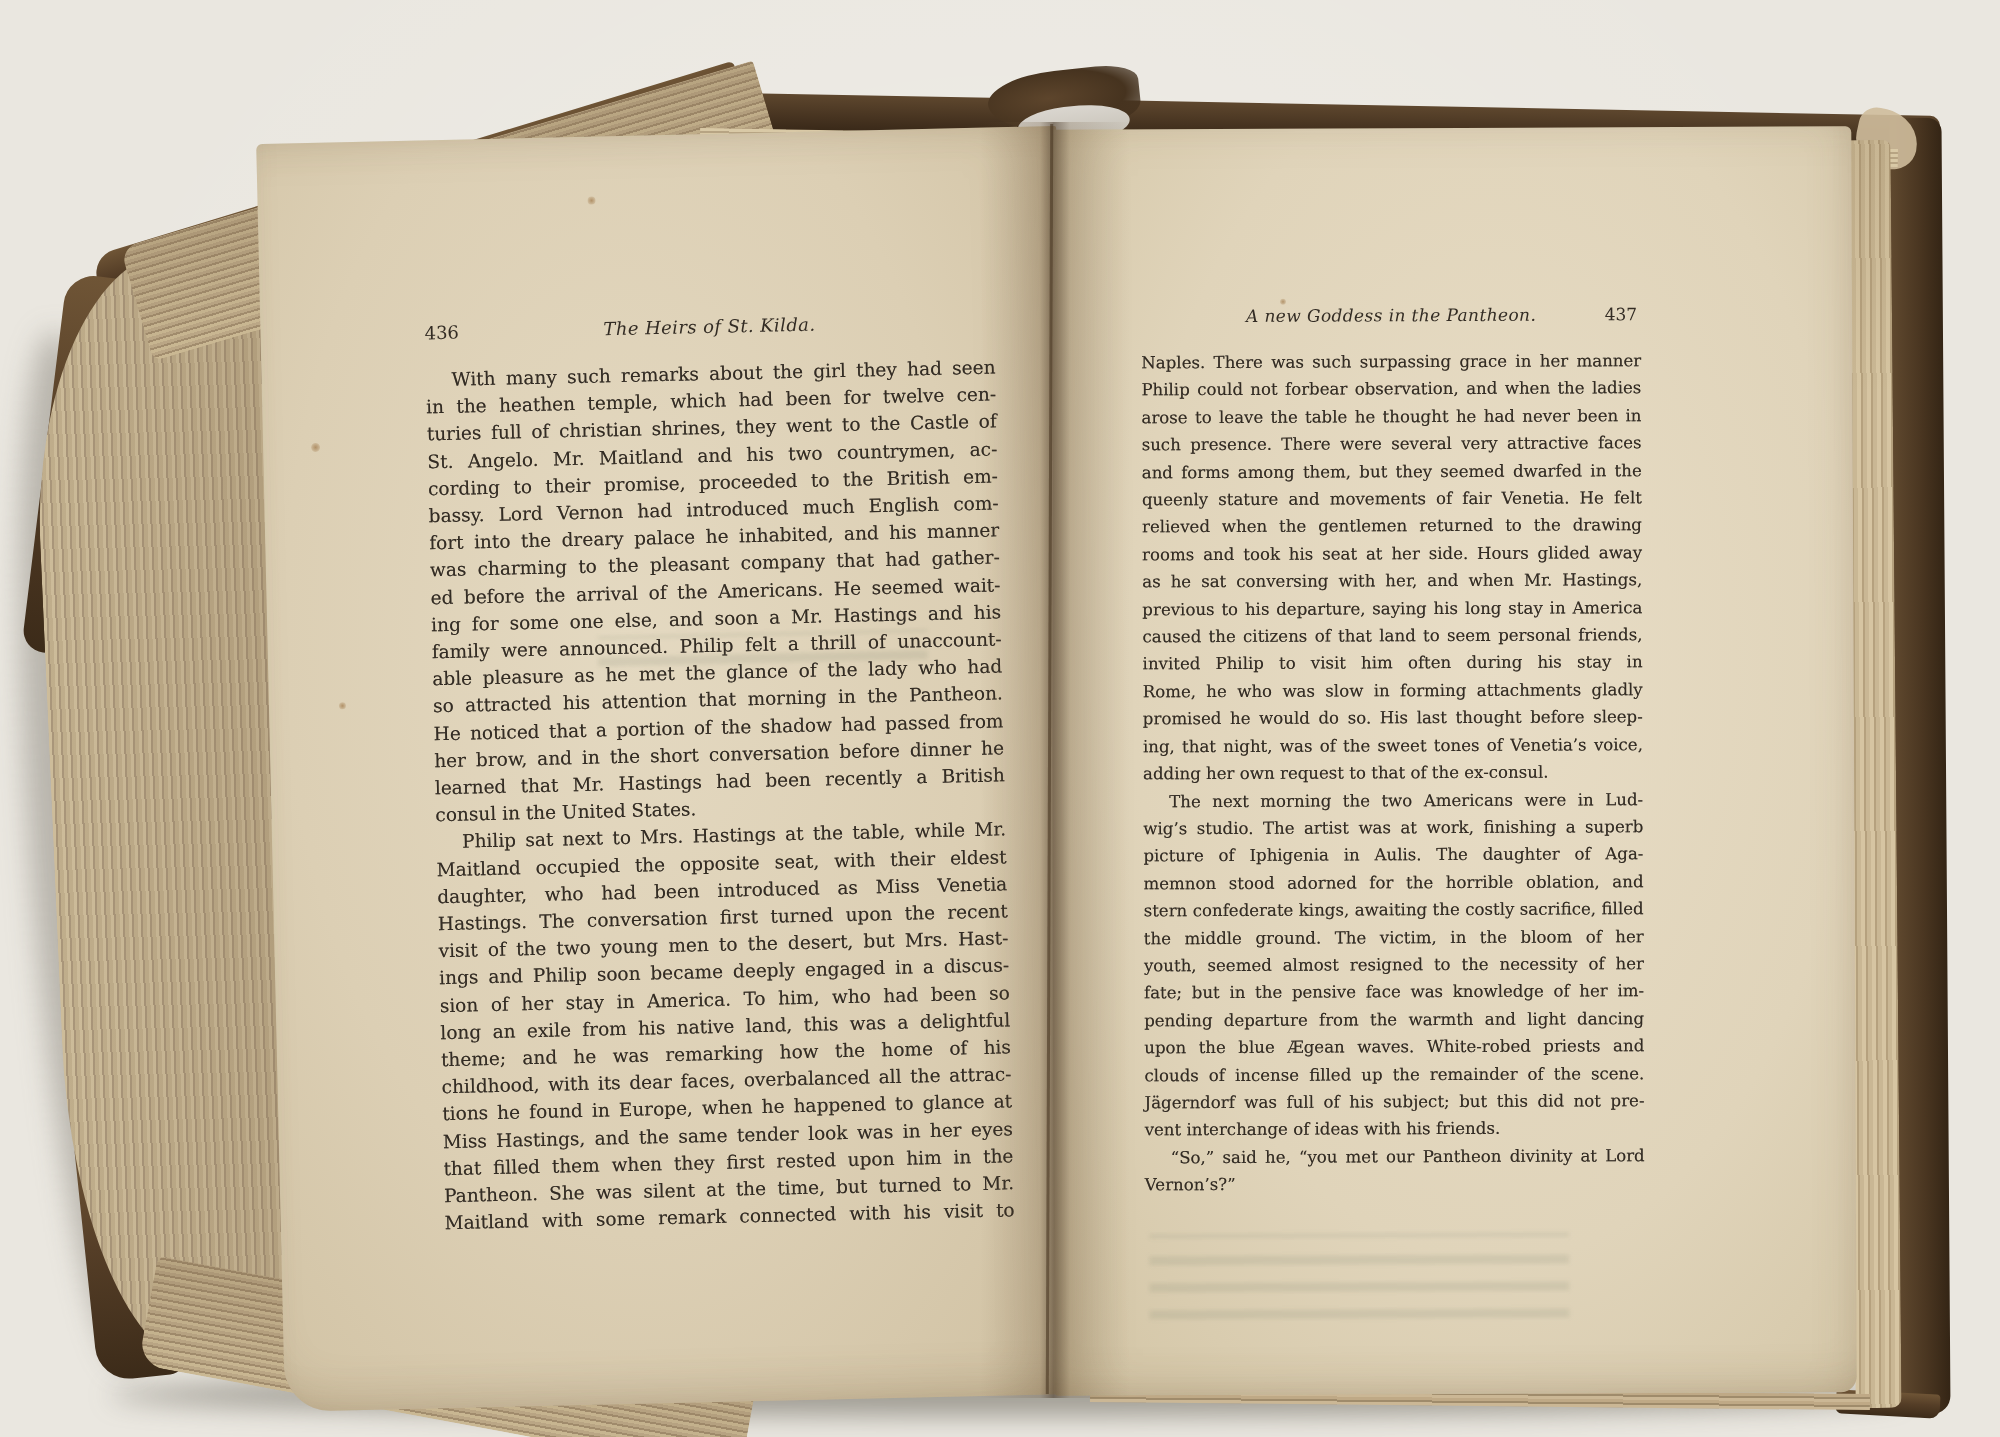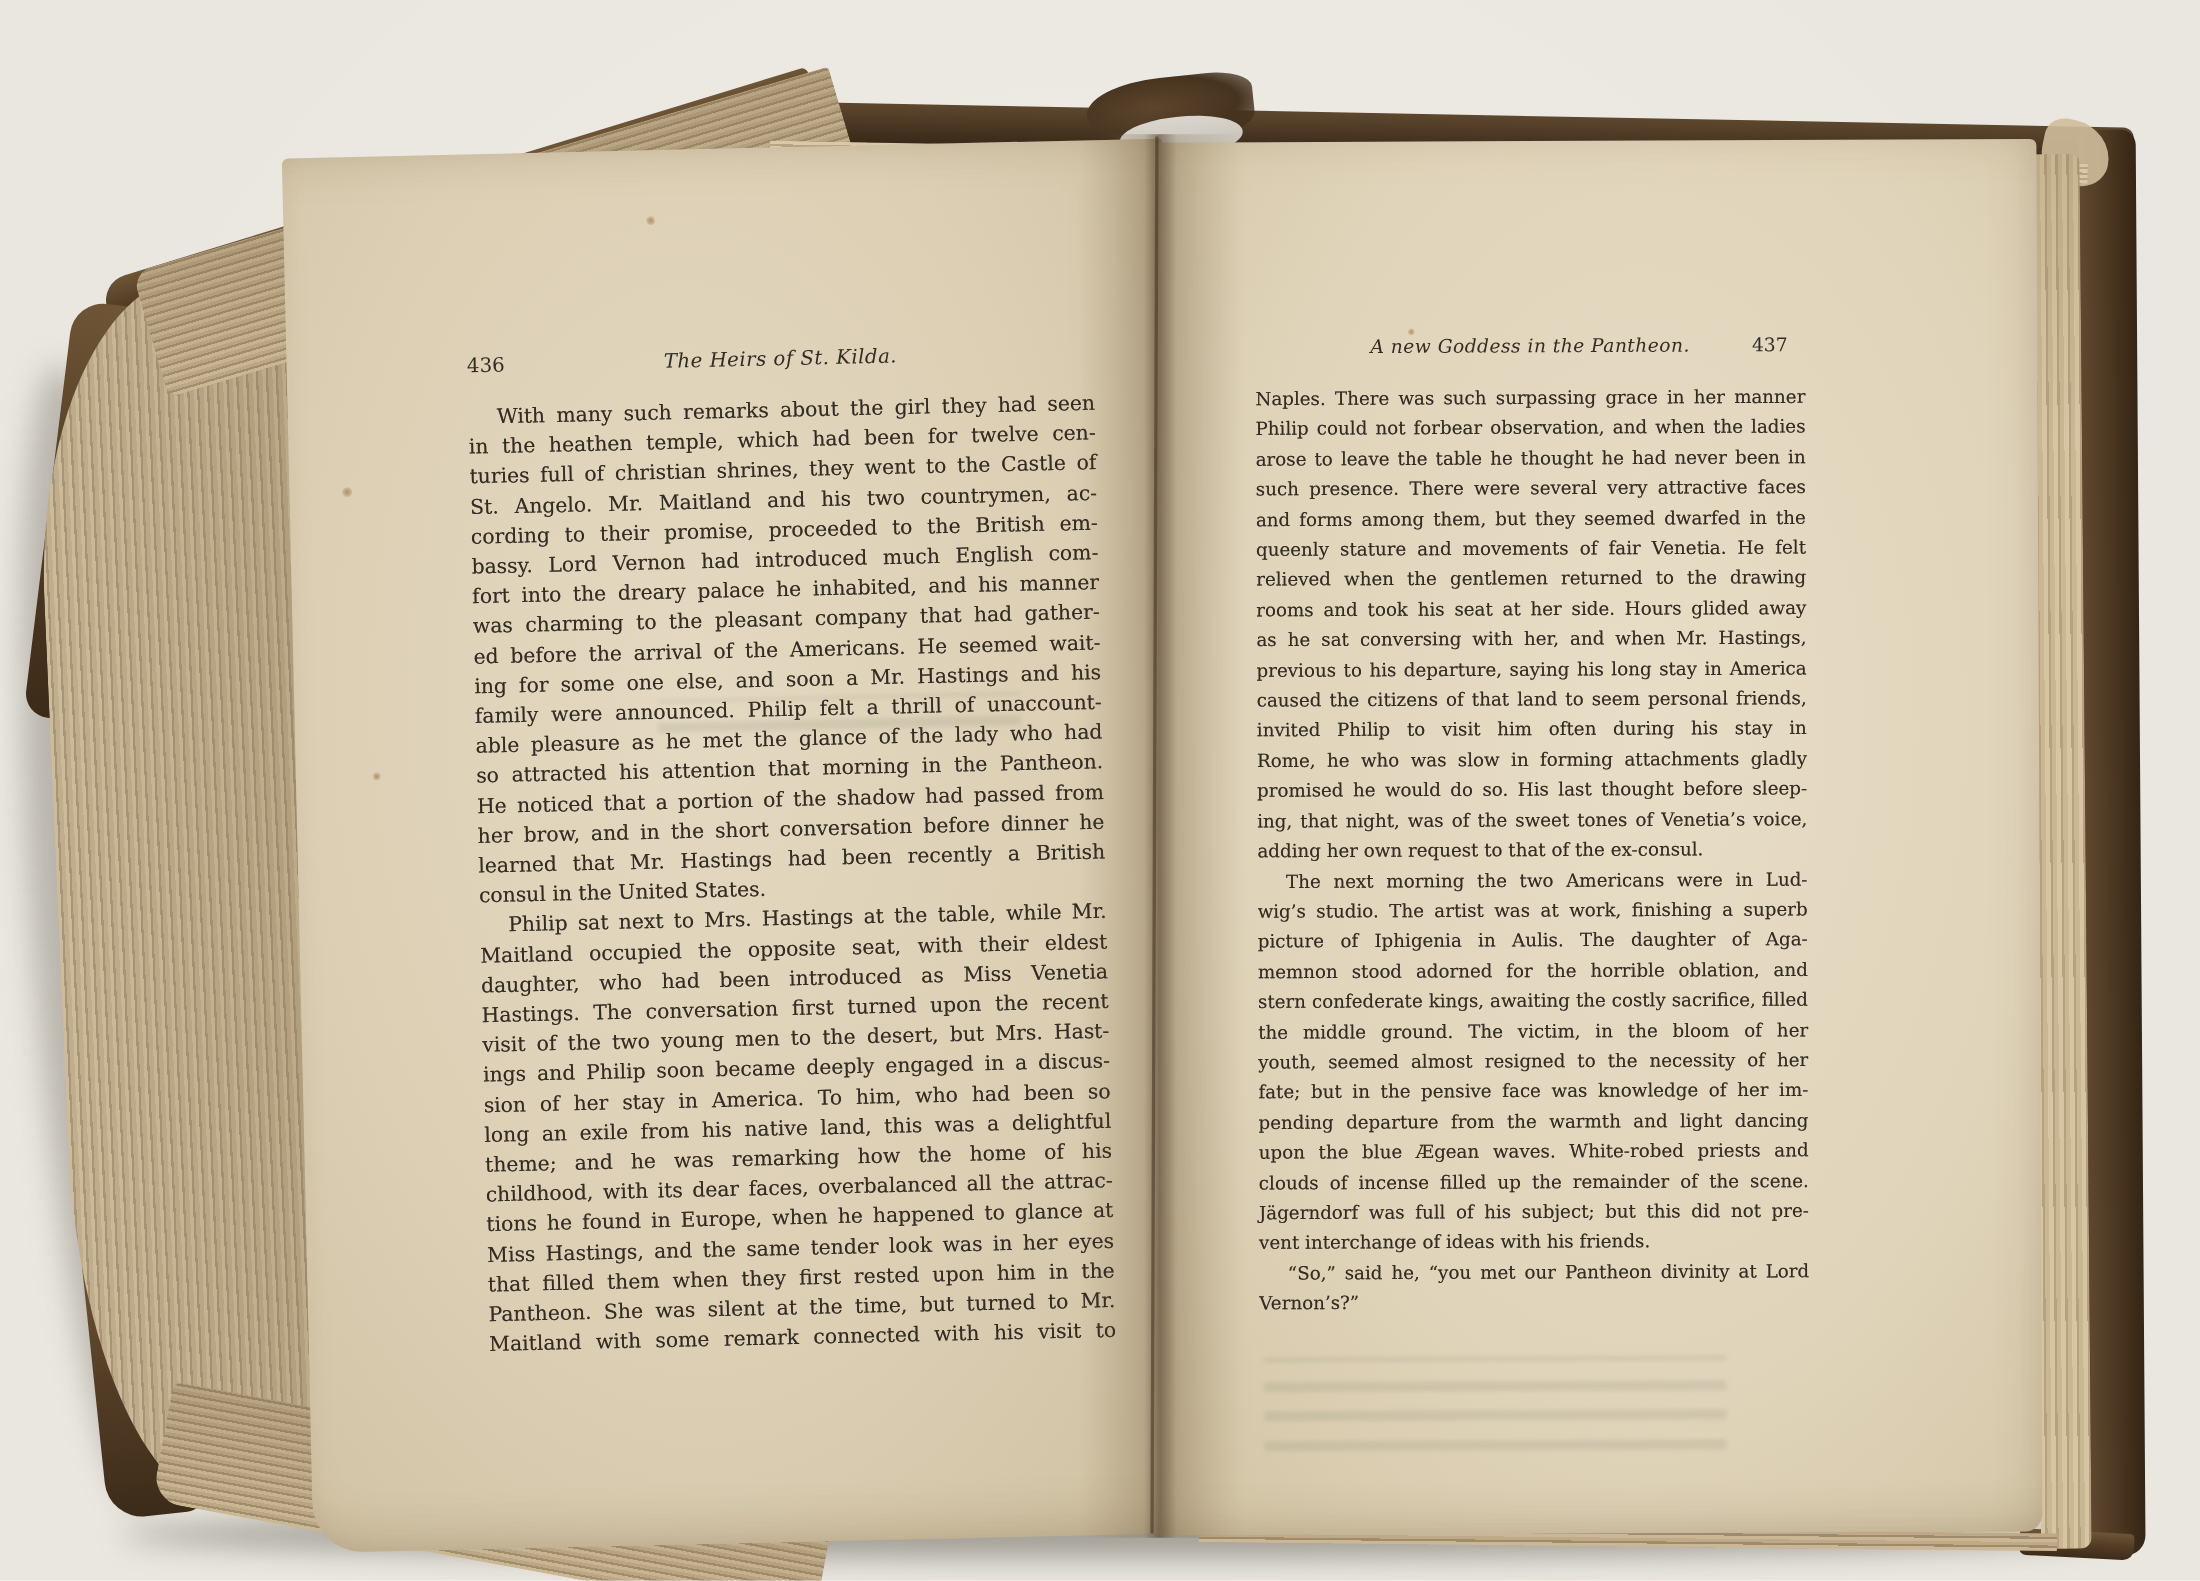"437" .num-right { right: 16px -> 4px }
